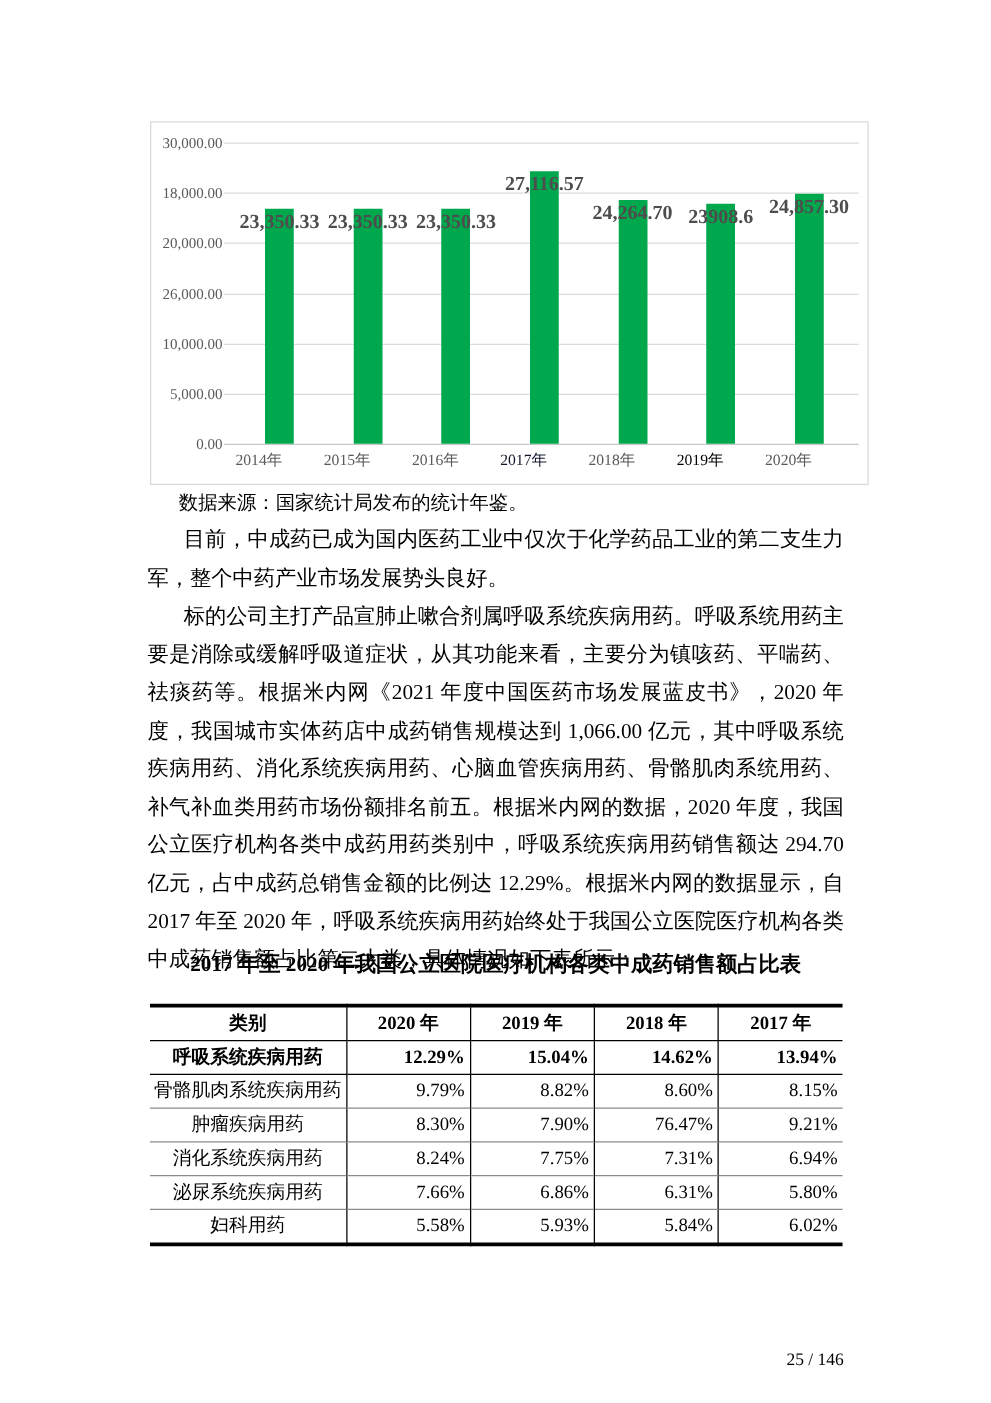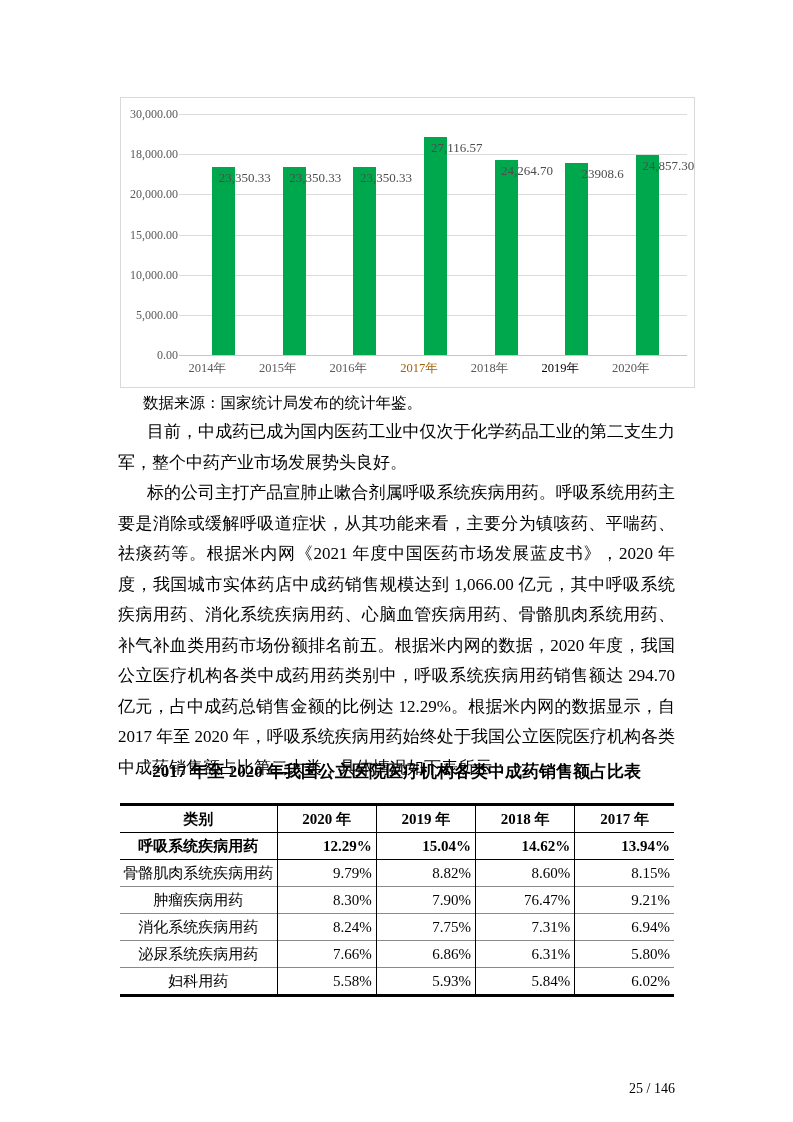"27,116.57" .bar-label { font-size: 13px -> 16px; font-weight: none -> bold; text-align: right -> center }
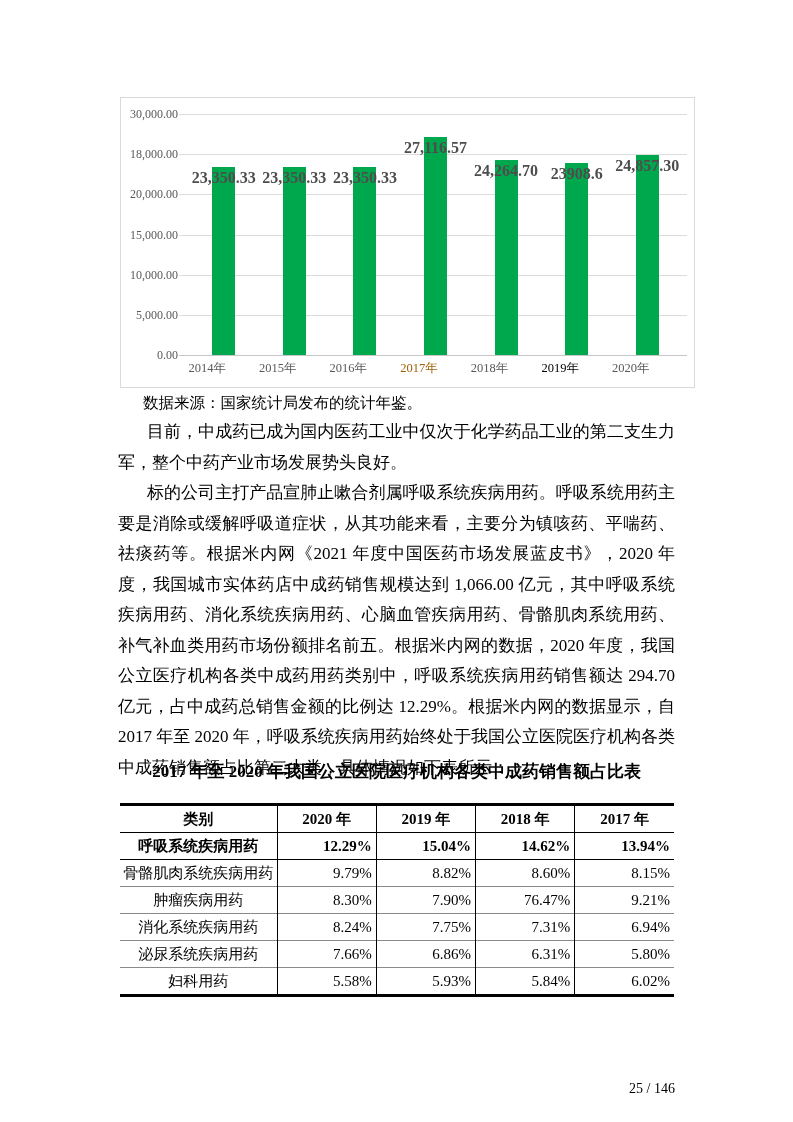"15,000.00" div.ytick { text: 15,000.00 -> 26,000.00 }
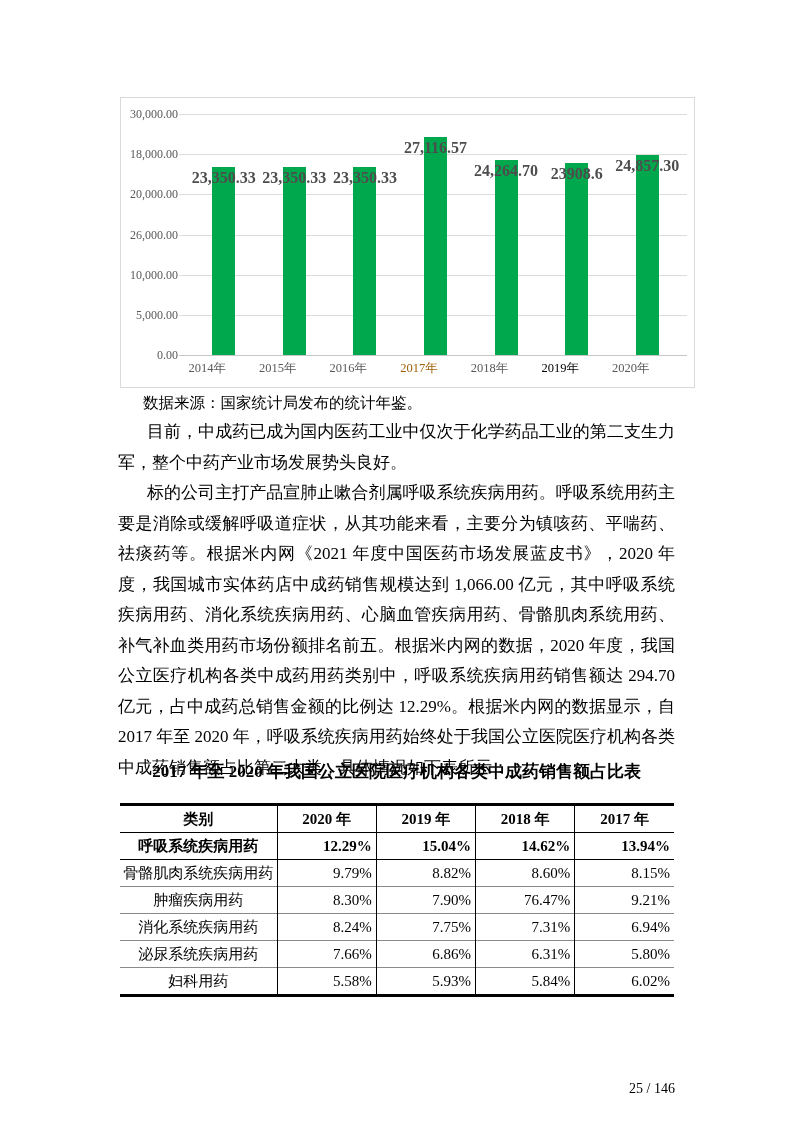"2017年" div.xtick { color: #a16207 -> #0f172a }
